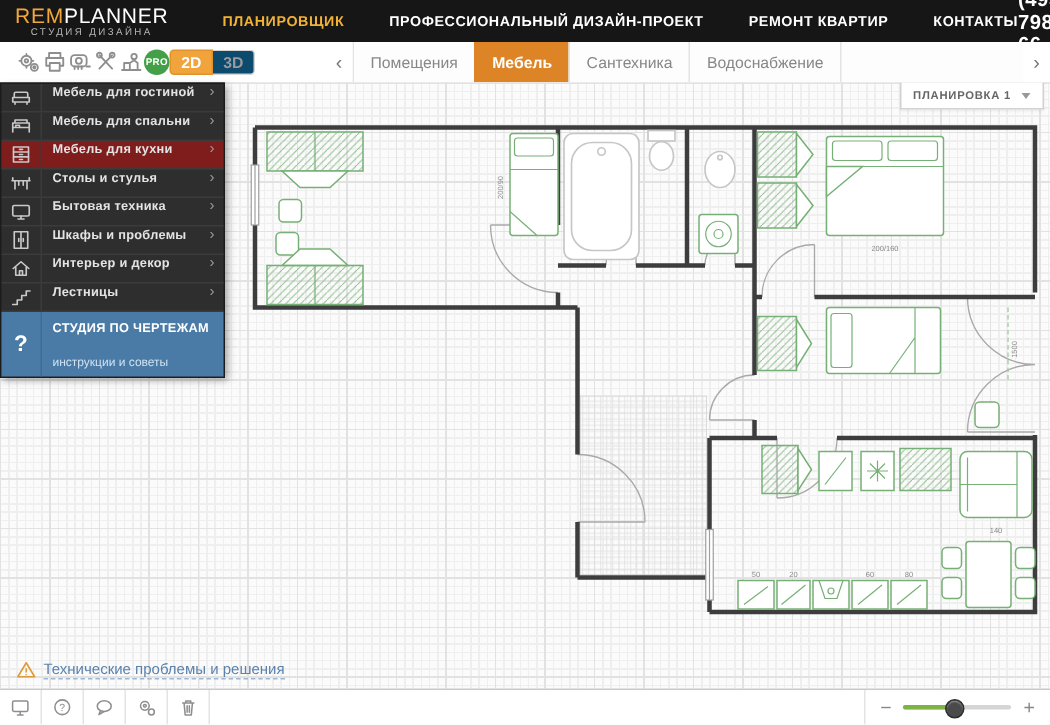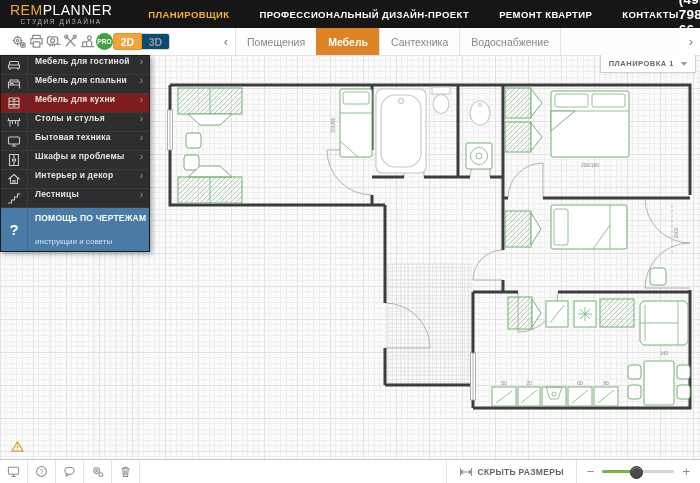"ПОМОЩЬ ПО ЧЕРТЕЖАМ" div.t1 { text: ПОМОЩЬ -> СТУДИЯ }
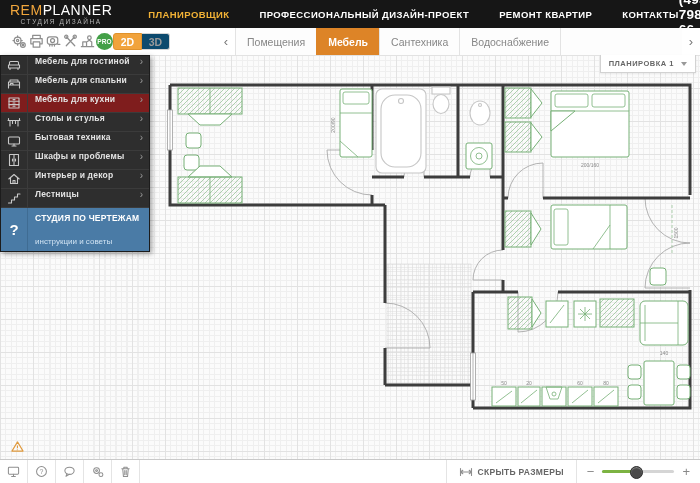"Технические проблемы и решения" a { html: none -> <a>Технические проблемы и решения</a> }
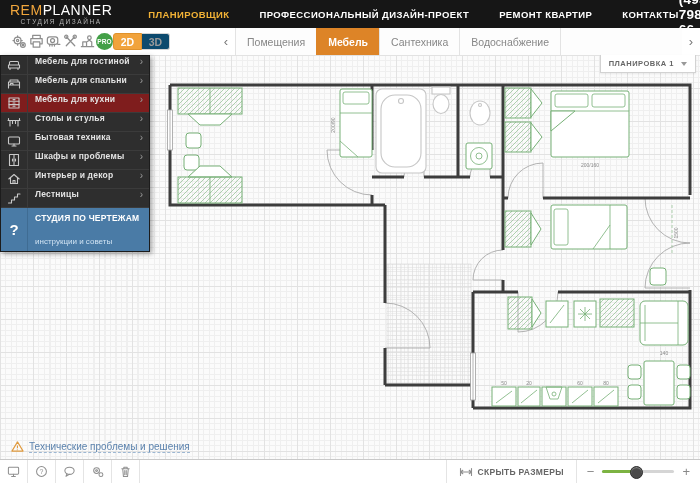"СКРЫТЬ РАЗМЕРЫ" div.fbtn { html: <div> <svg> <path></path> </svg> <span>СКРЫТЬ РАЗМЕРЫ</span> </div> -> none }
